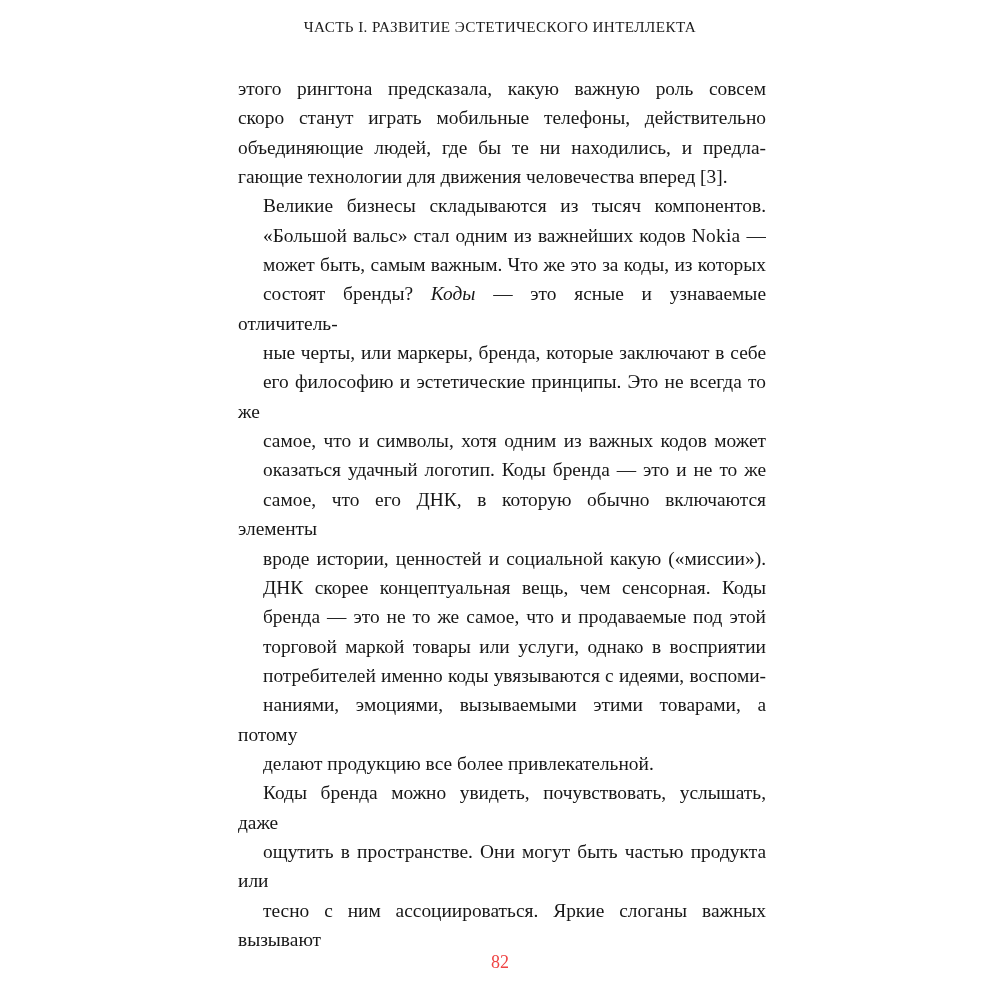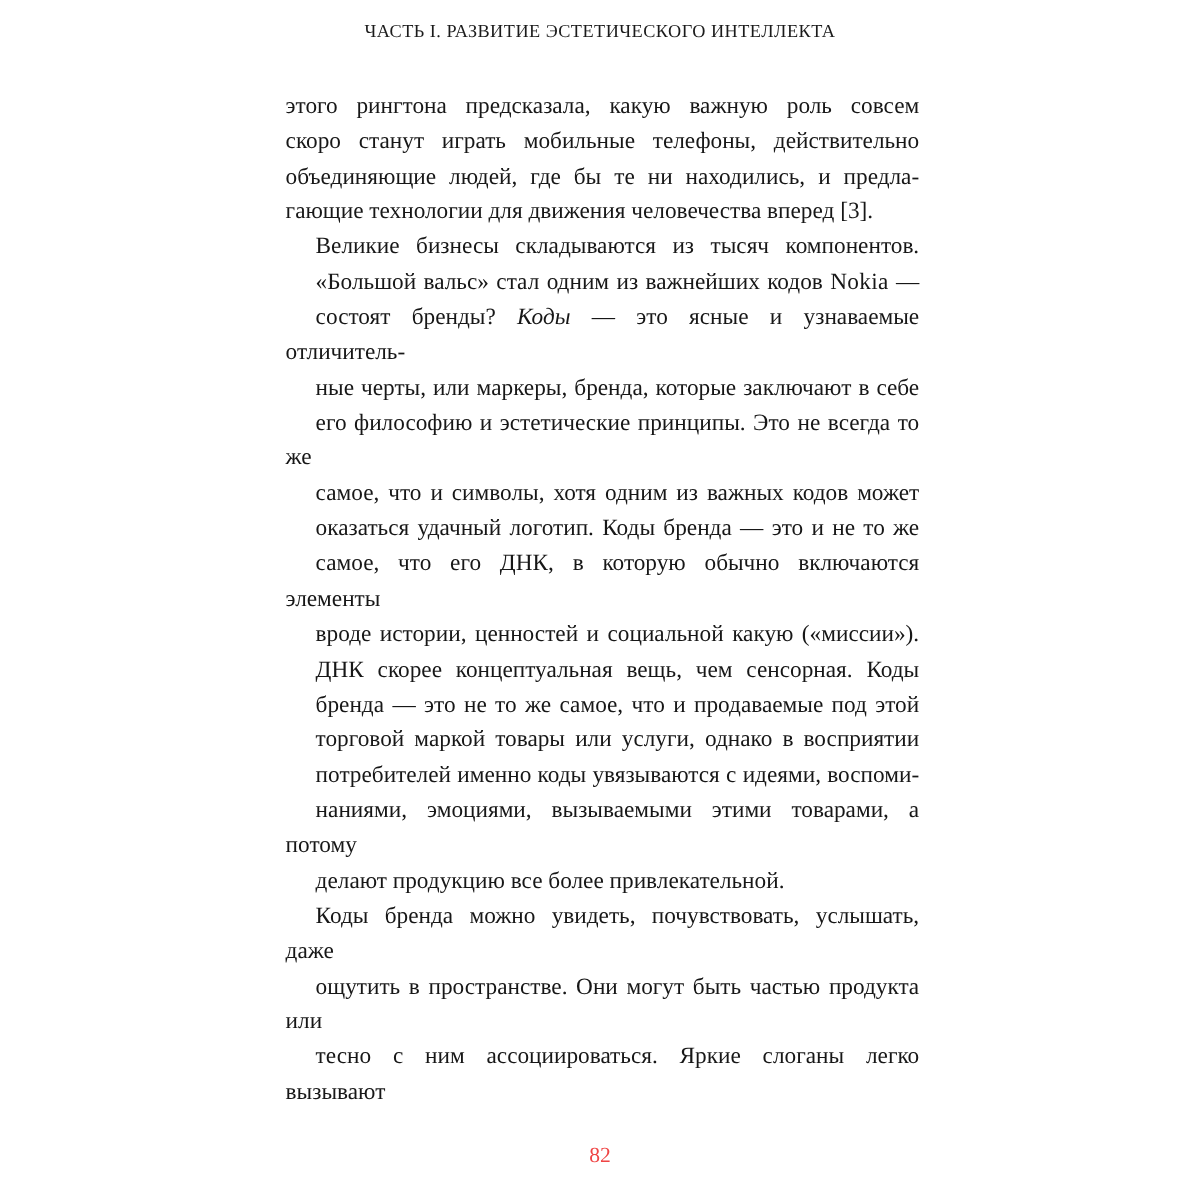"может быть, самым важным. Что" span.lb { html: none -> <span>может быть, самым важным. Что же это за коды, из которых</span> }
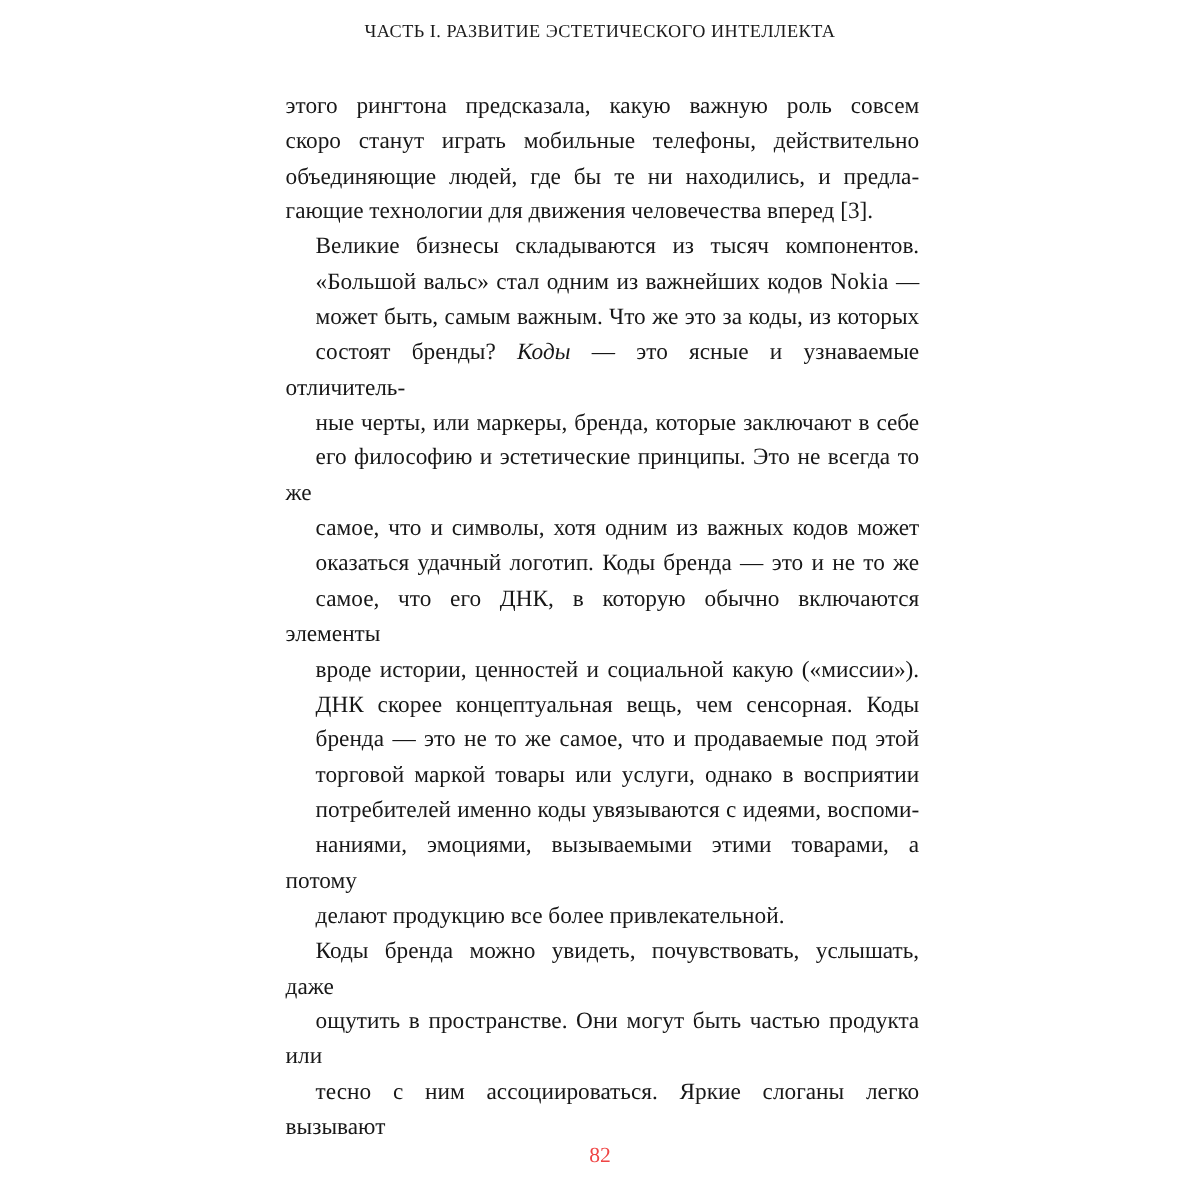"тесно с ним ассоциироваться. Яркие" span.lb { text: легко -> важных }
